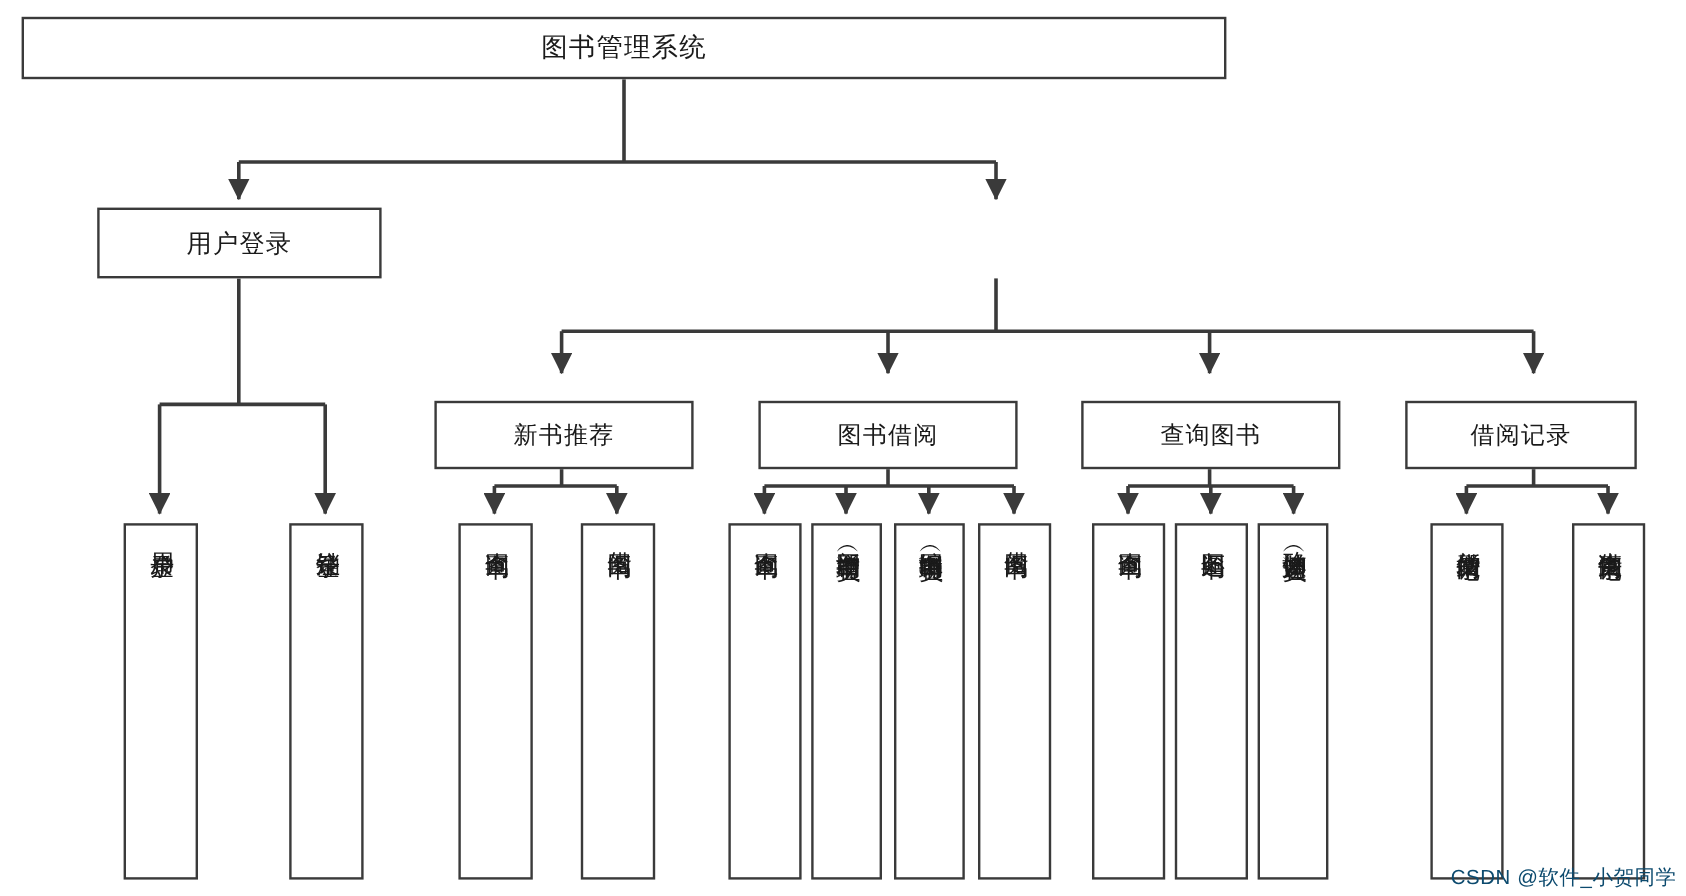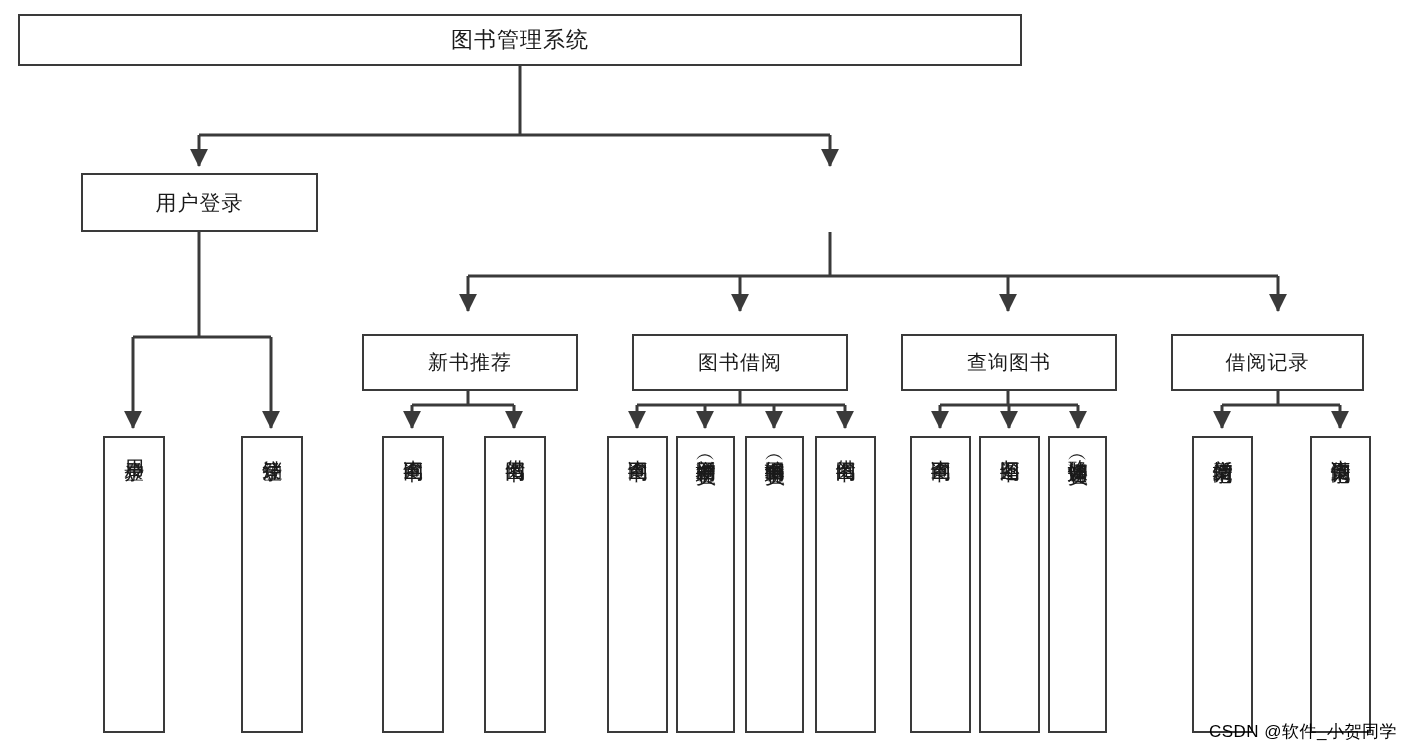"CSDN @软件_小贺同学" #watermark { color: #000000 -> #0c4a6e }
